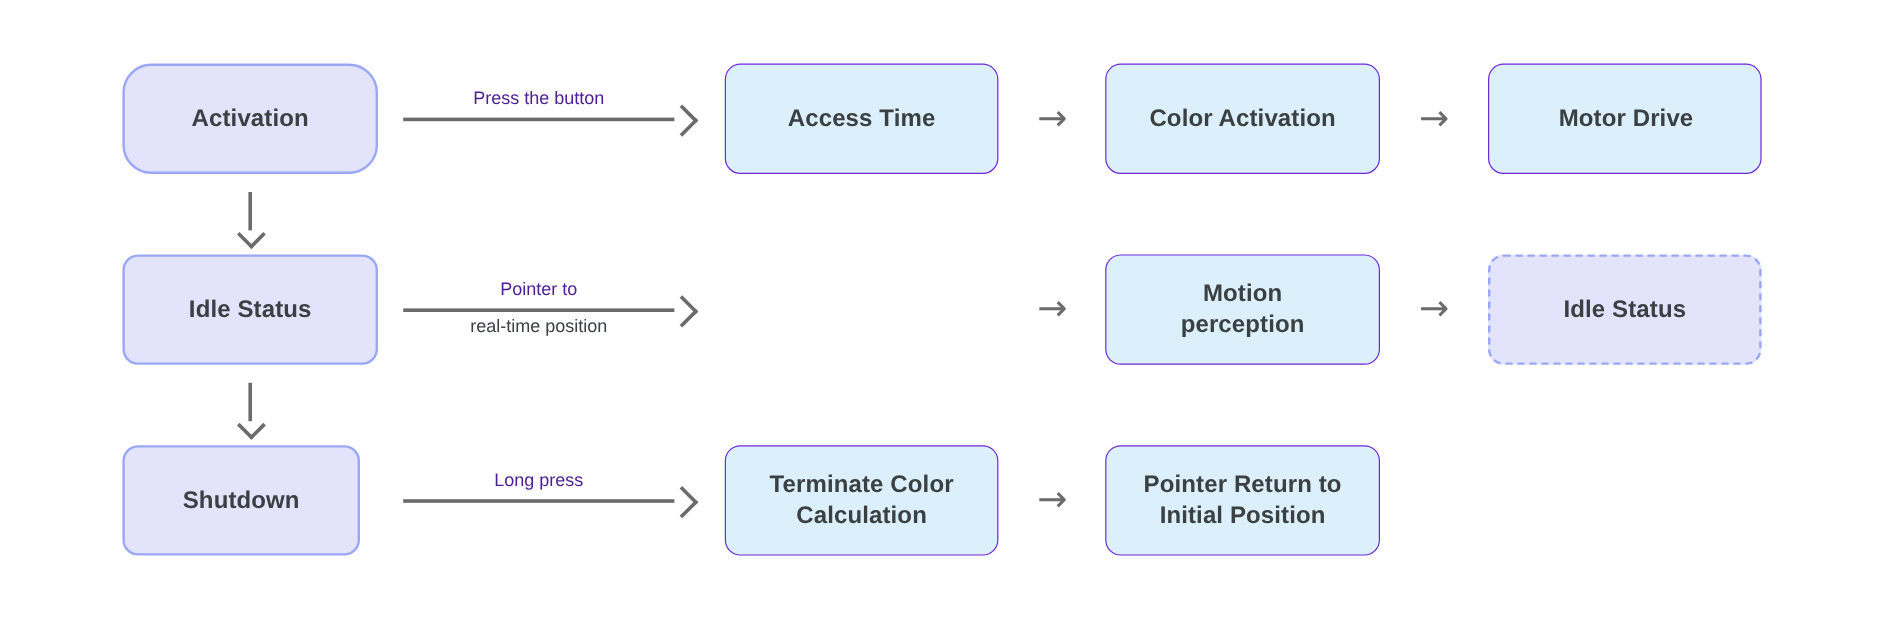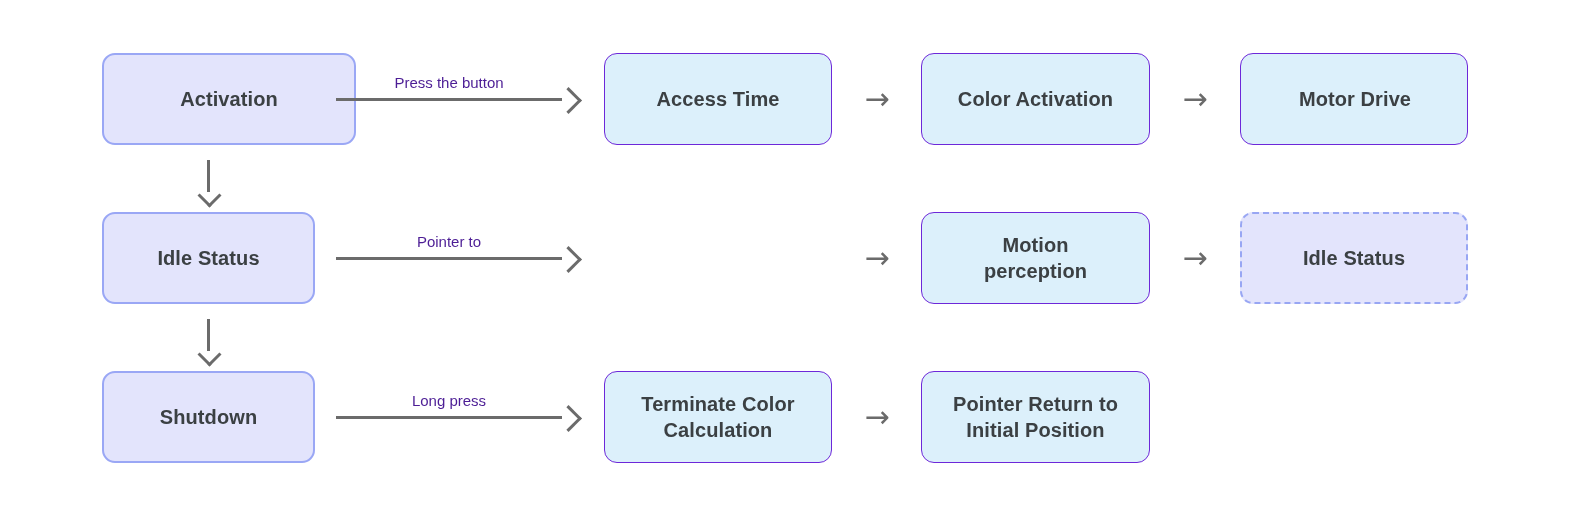"Activation" div.node { border-radius: none -> 24px; width: 254px -> 213px }
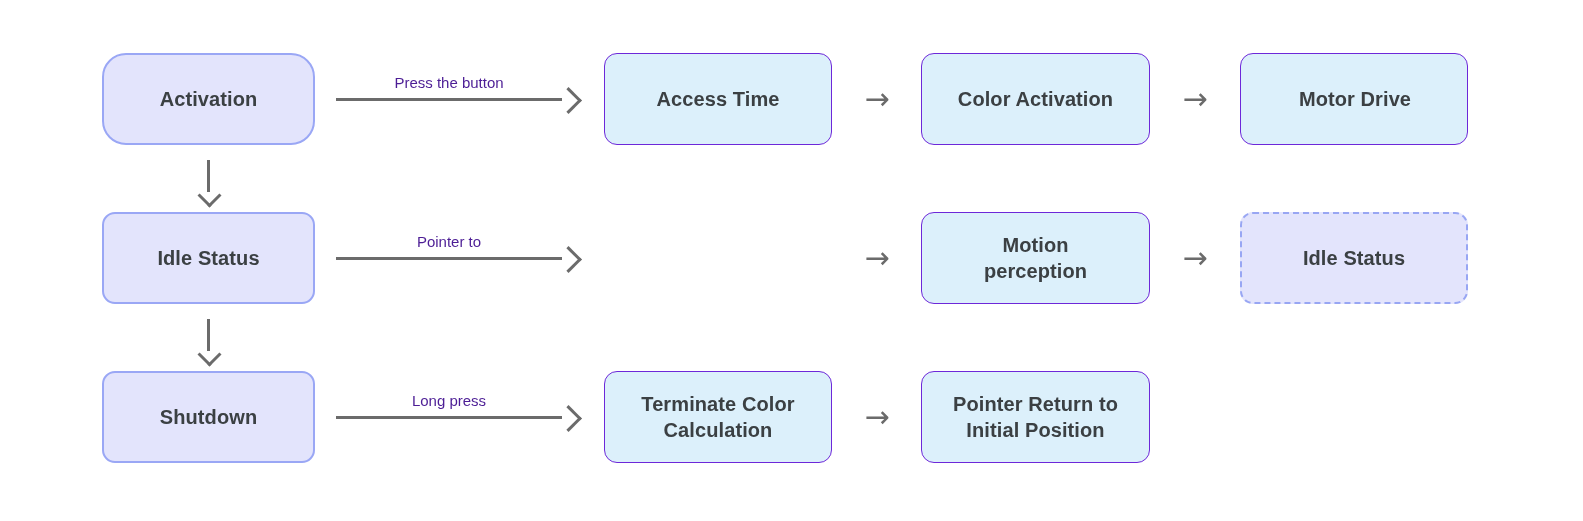"real-time position" div.lbl-bottom { html: none -> <div>real-time position</div> }
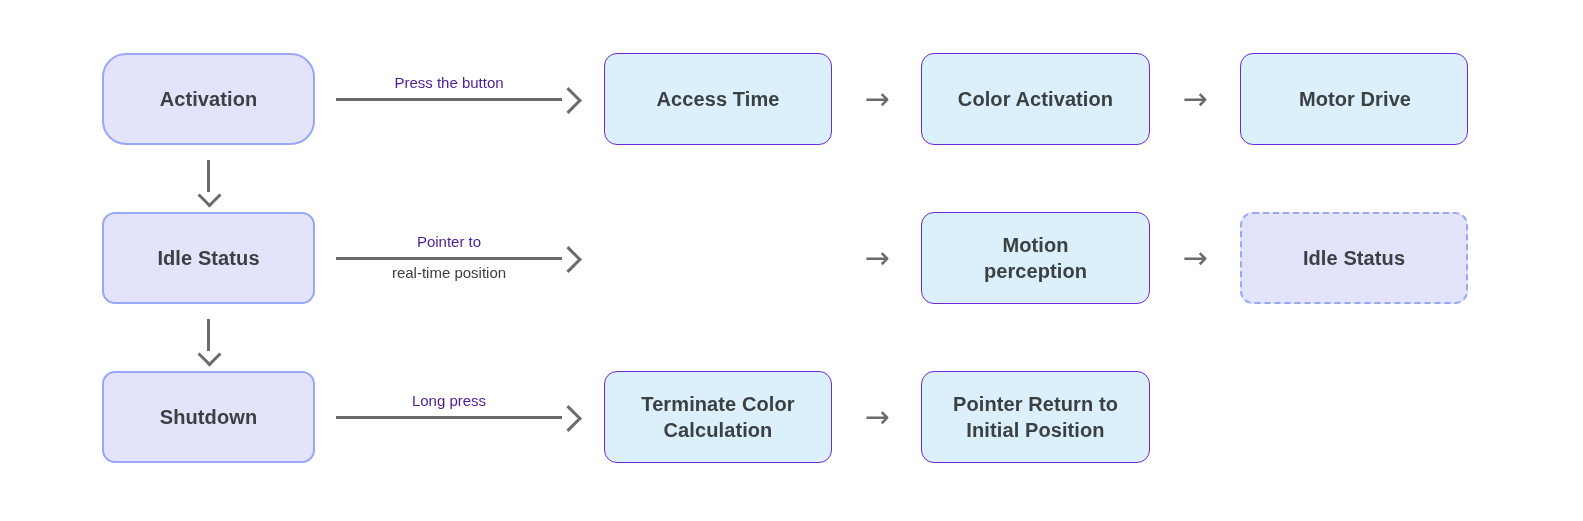"Shutdown" div.node { width: 213px -> 198px }
